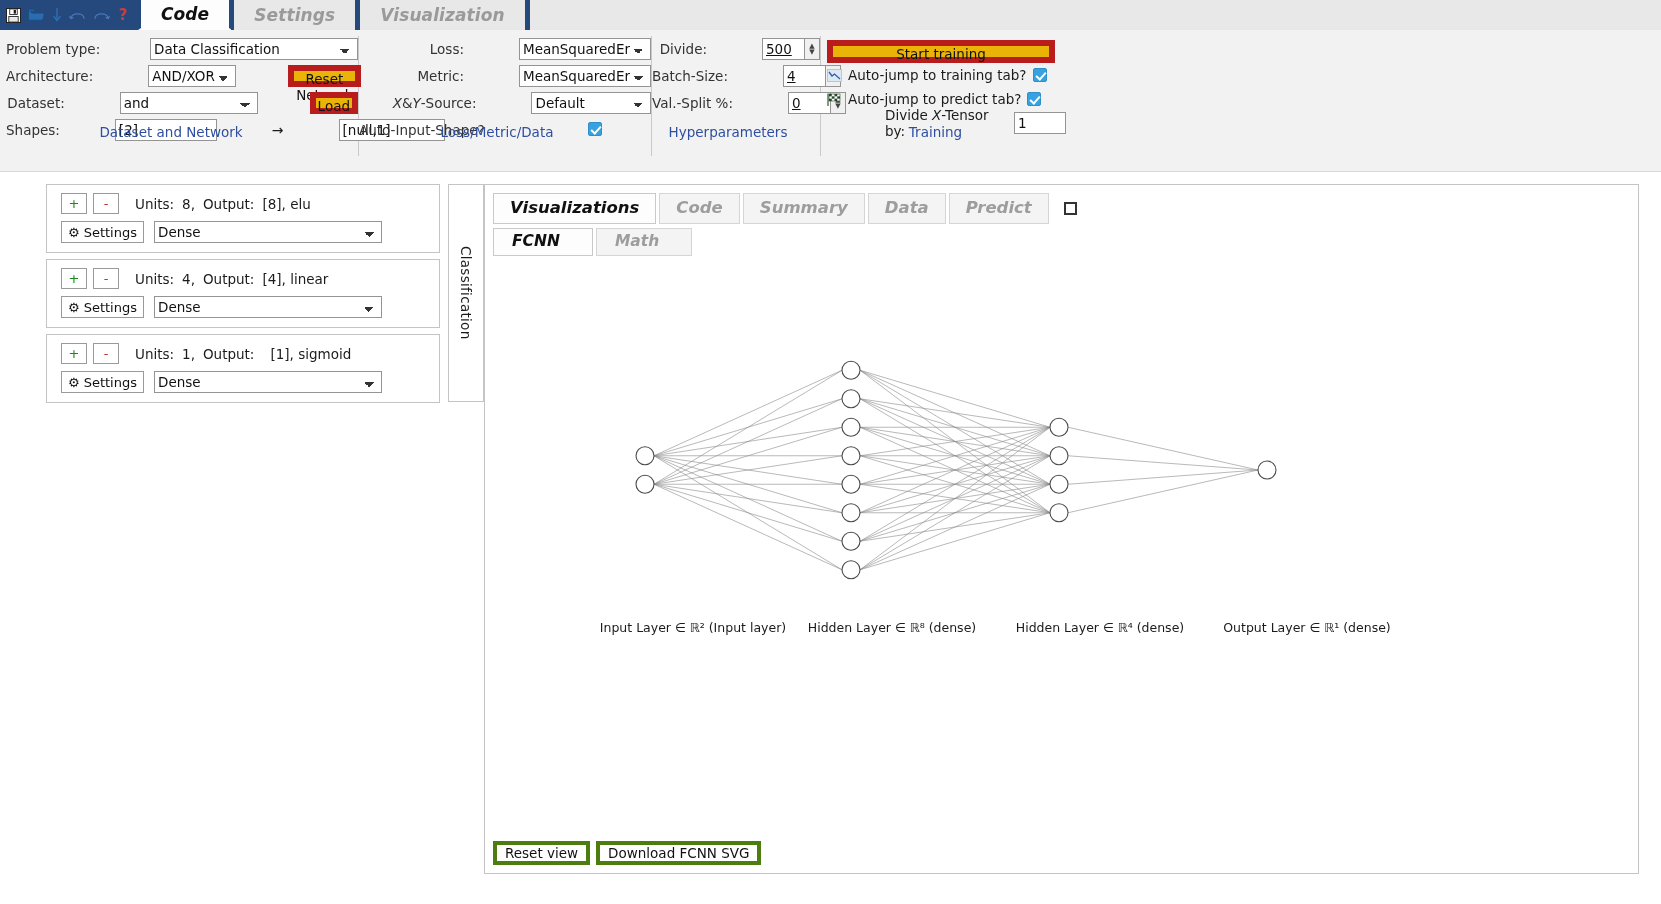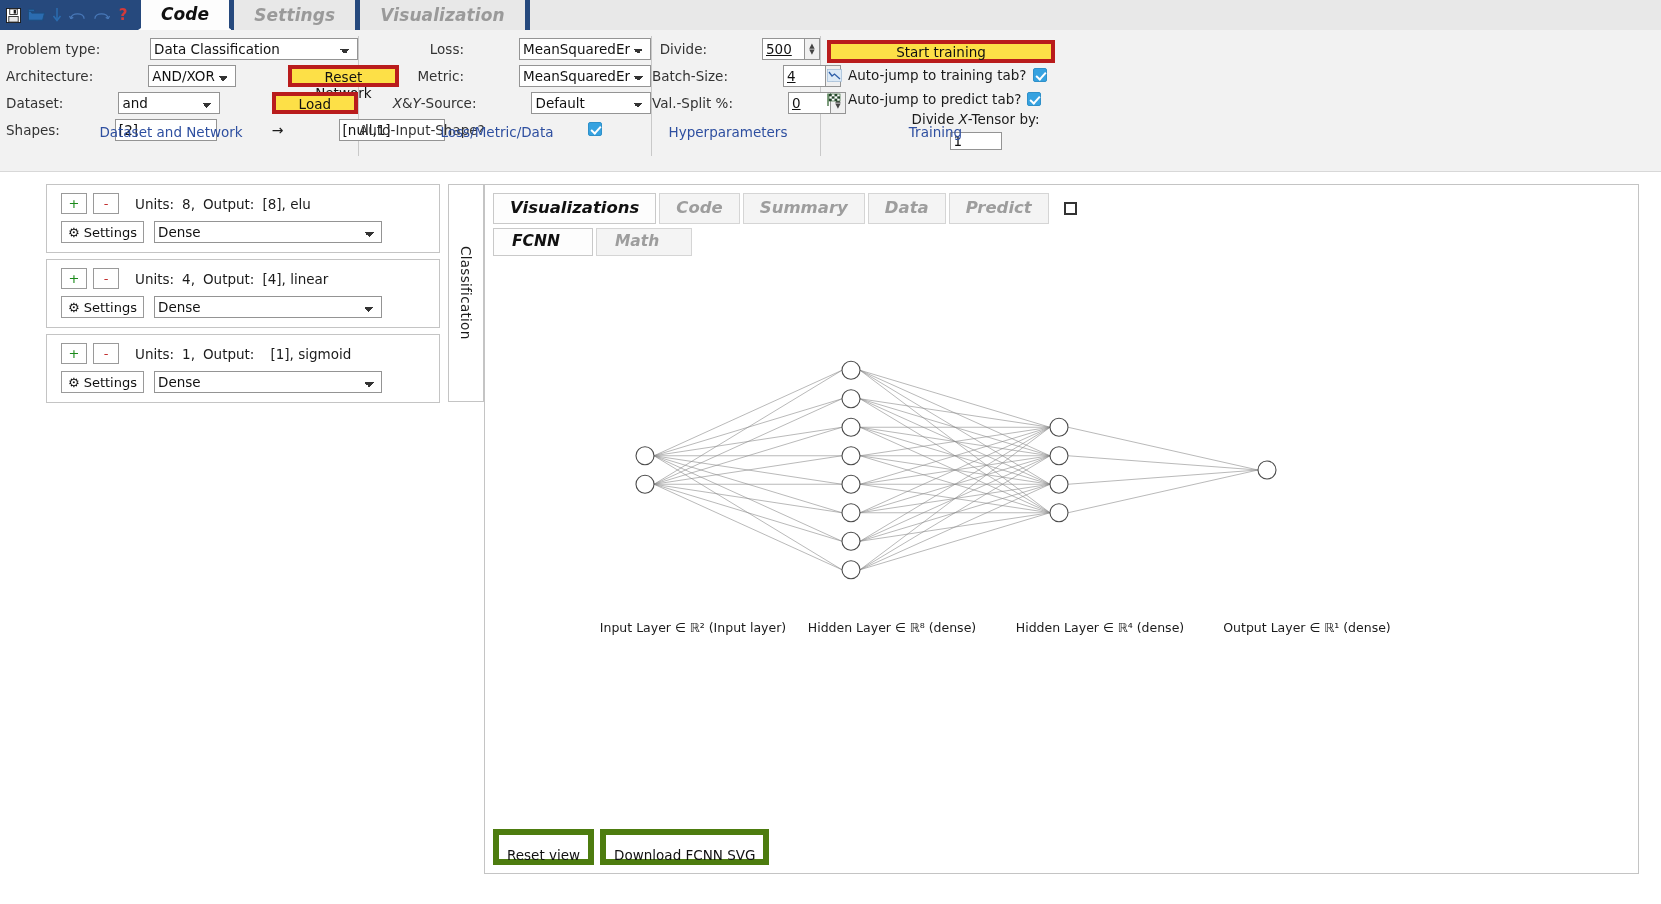"Start training" button { background: #fde047 -> #eab308; border: 4px solid #b91c1c -> 6px solid #b91c1c; padding: 0 23px -> 0 2px }
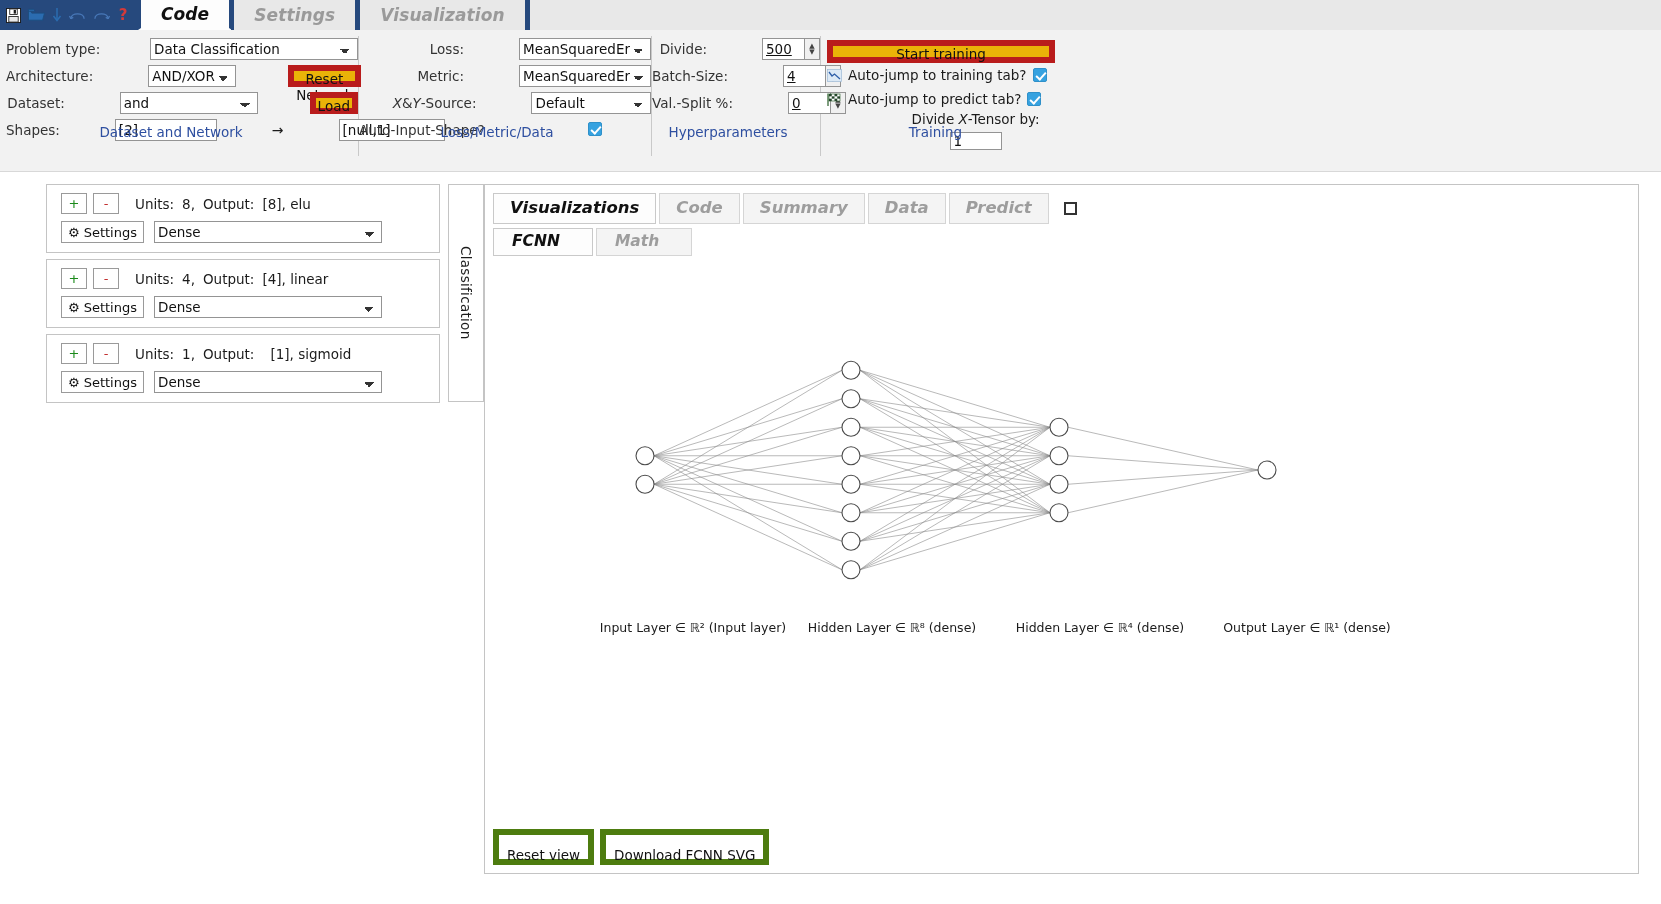"Divide X-Tensor by:" div.train-row { flex-direction: column -> none }
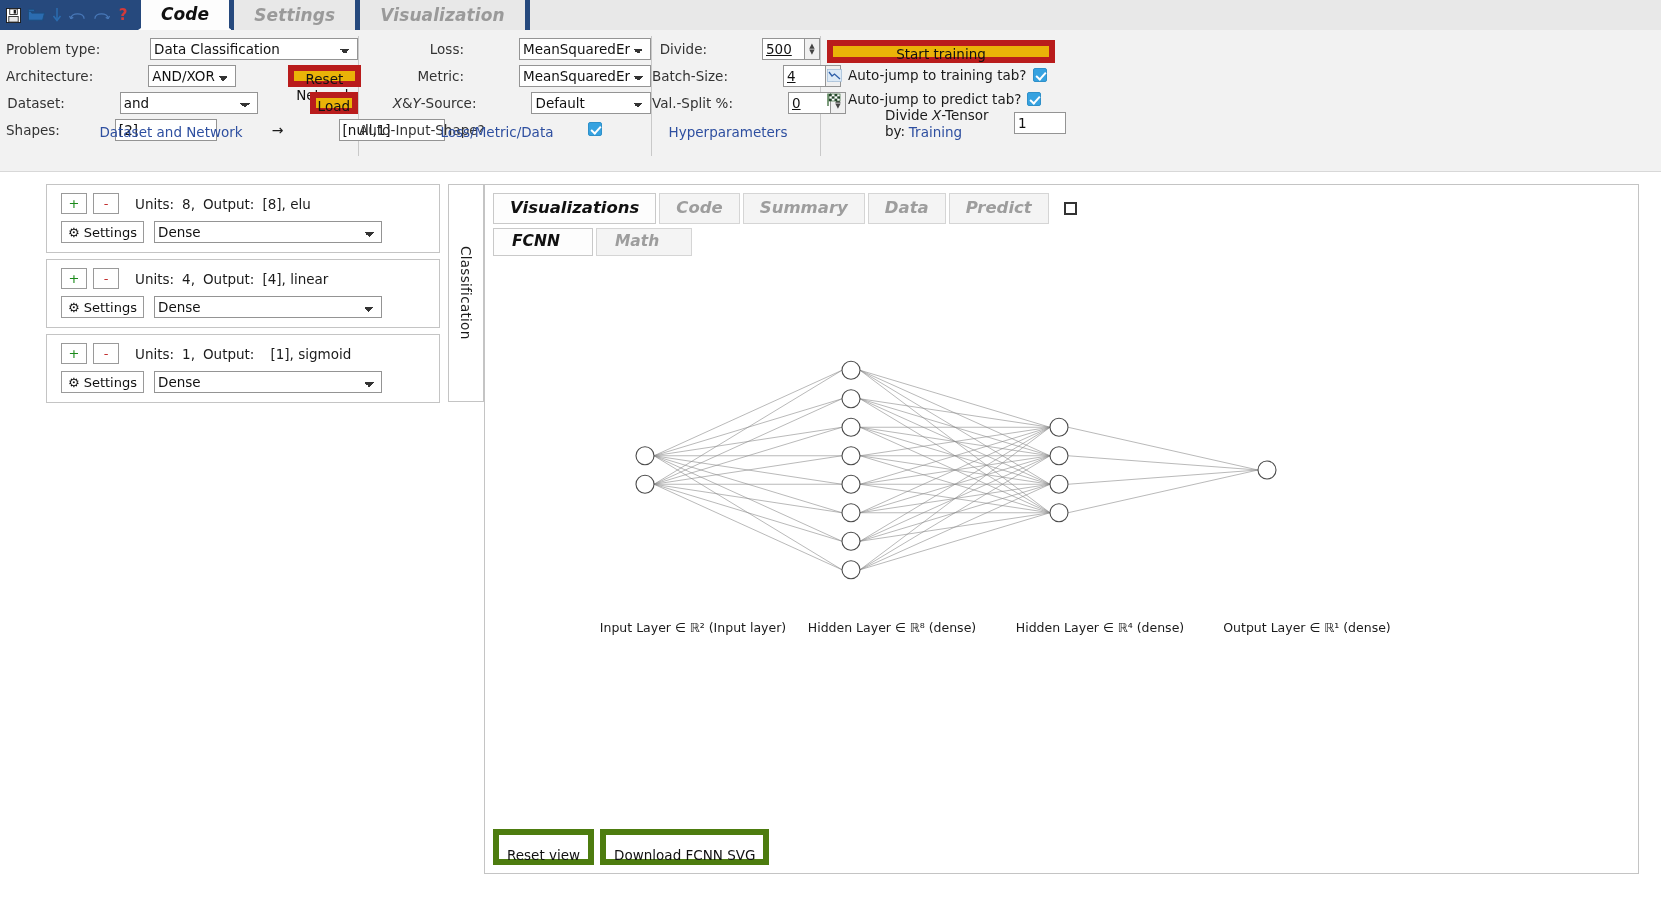"Reset view" .foot-btn { border: 6px solid #4d7c0f -> 4px solid #4d7c0f; padding: 12px 8px -> 0 8px }
